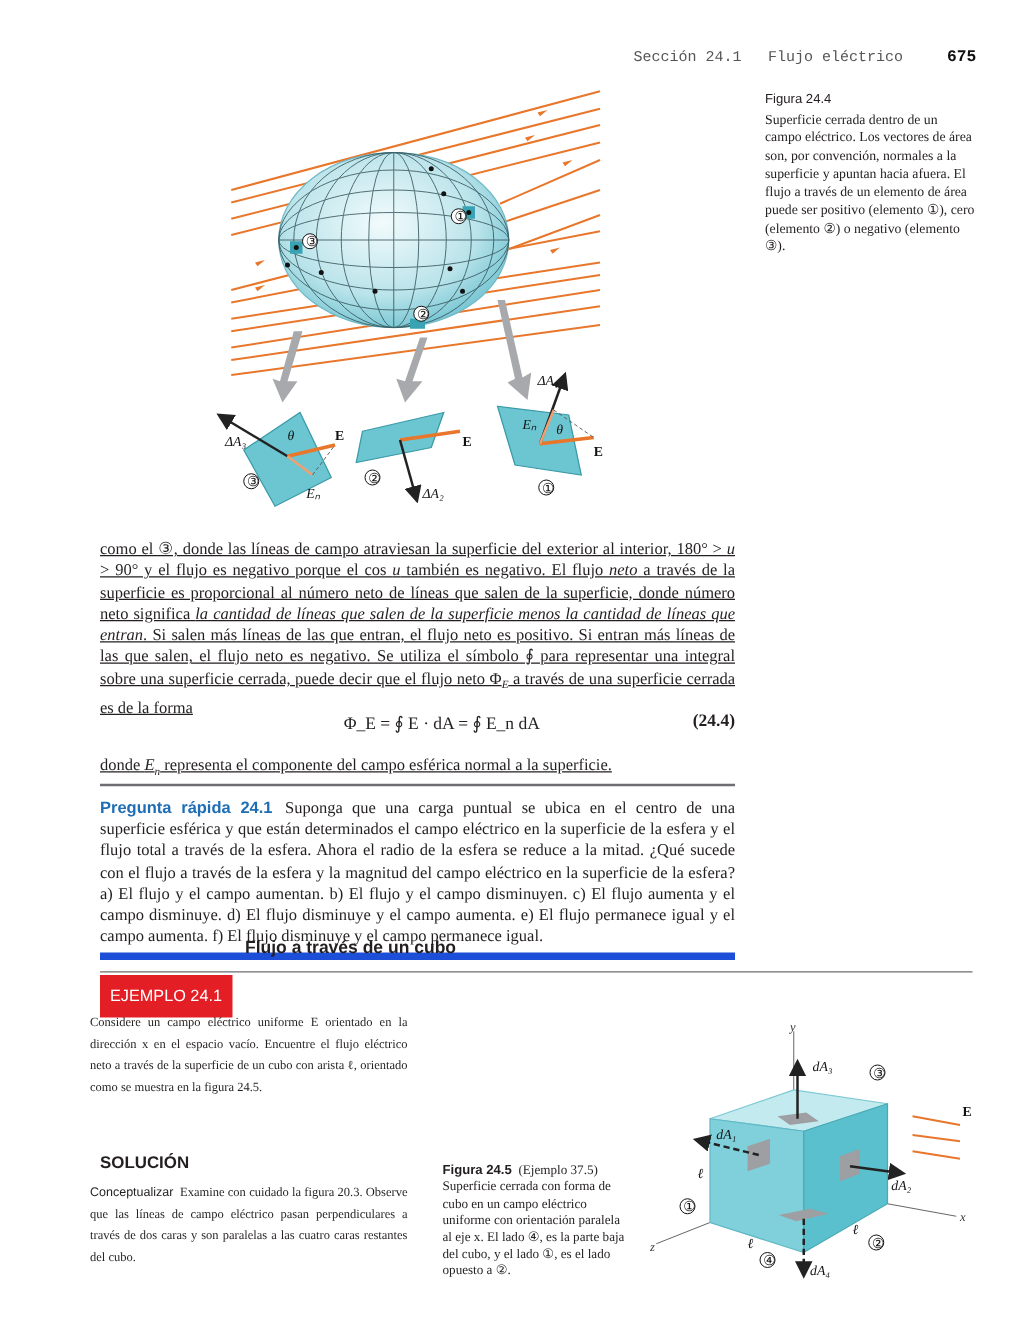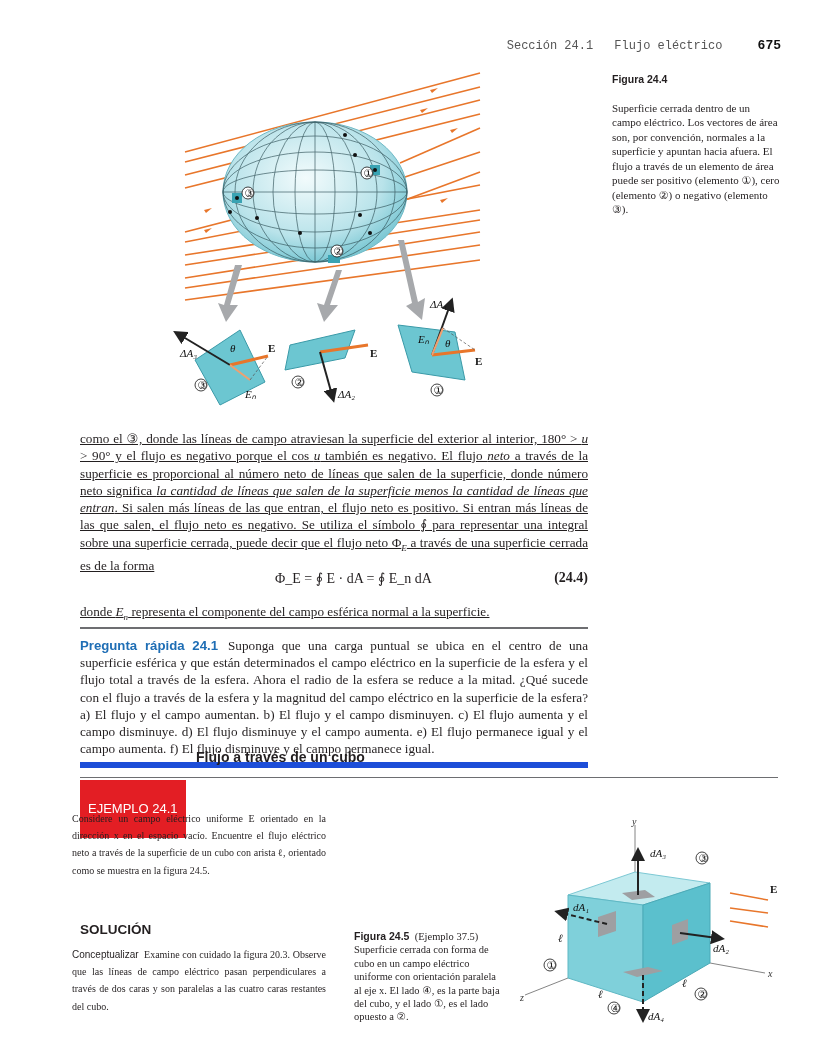"Figura 24.4" .cap .ct { font-weight: bold -> normal; margin-bottom: 14px -> 2px }
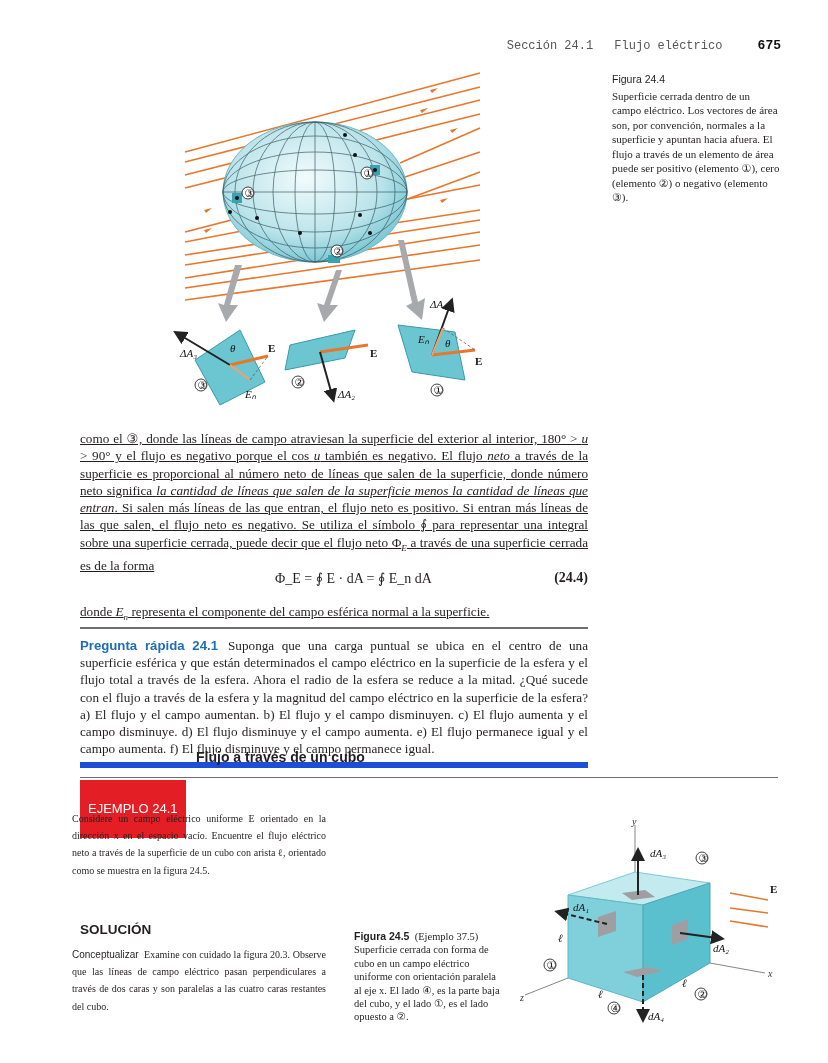"EJEMPLO 24.1" .ex-tag { padding: 20px 8px -> 8px 8px }
